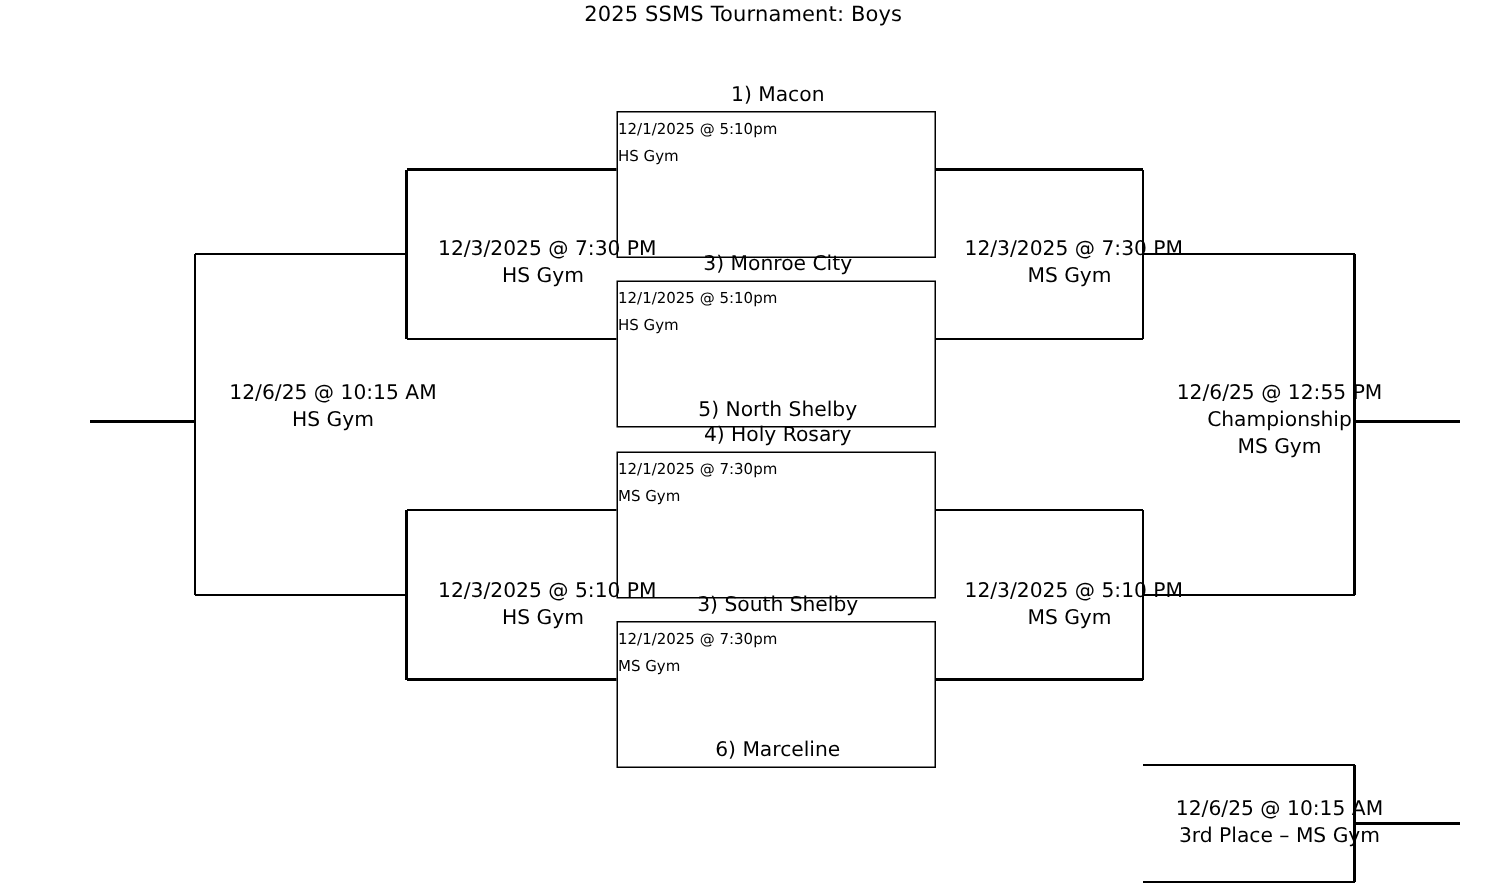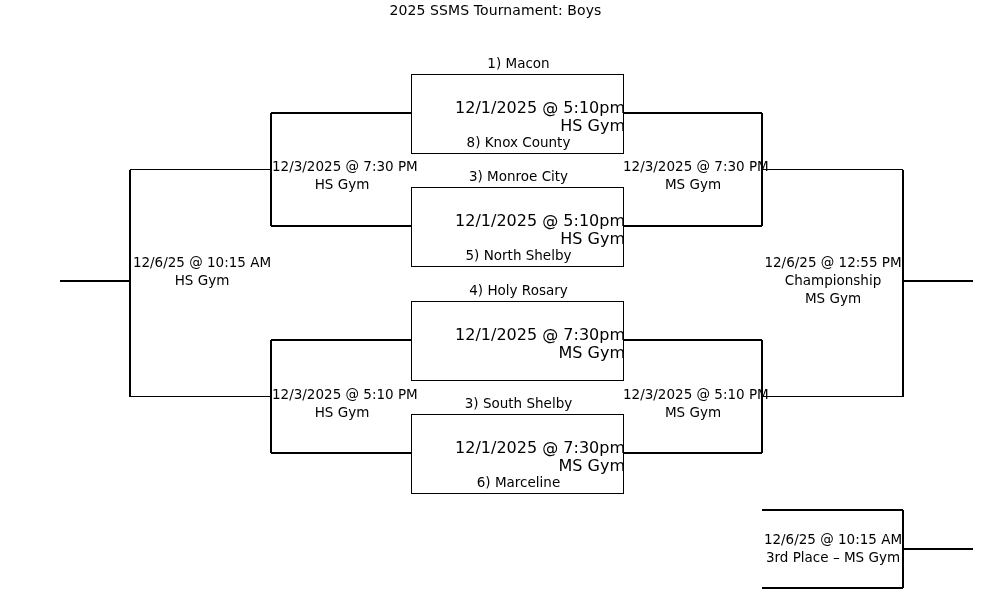"1) Macon" .game { height: 80px -> 98px }
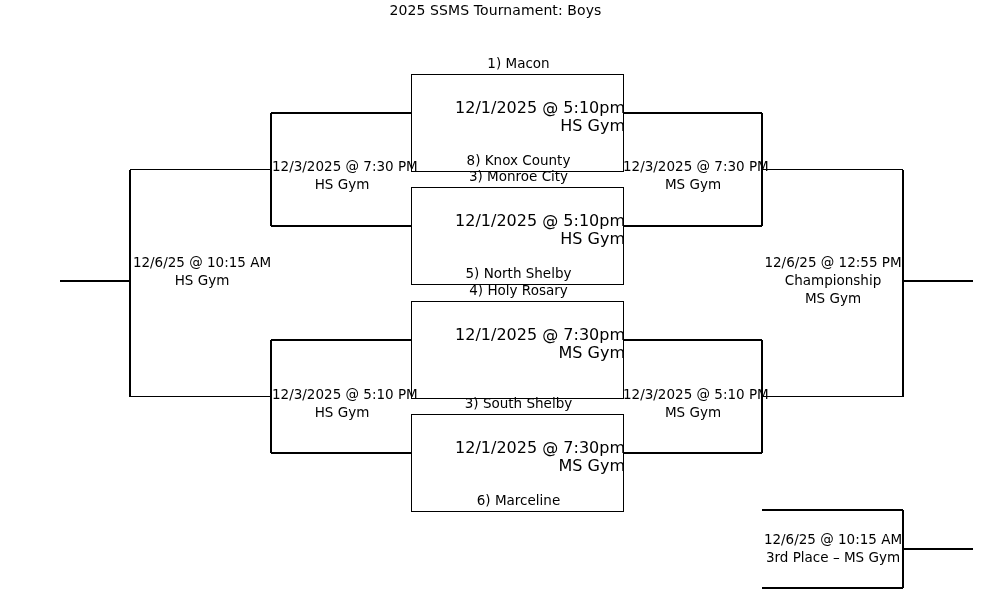"12/1/2025 @ 5:10pm" .game-info { font-size: 16px -> 10px; text-align: right -> left; top: 24px -> 3px }
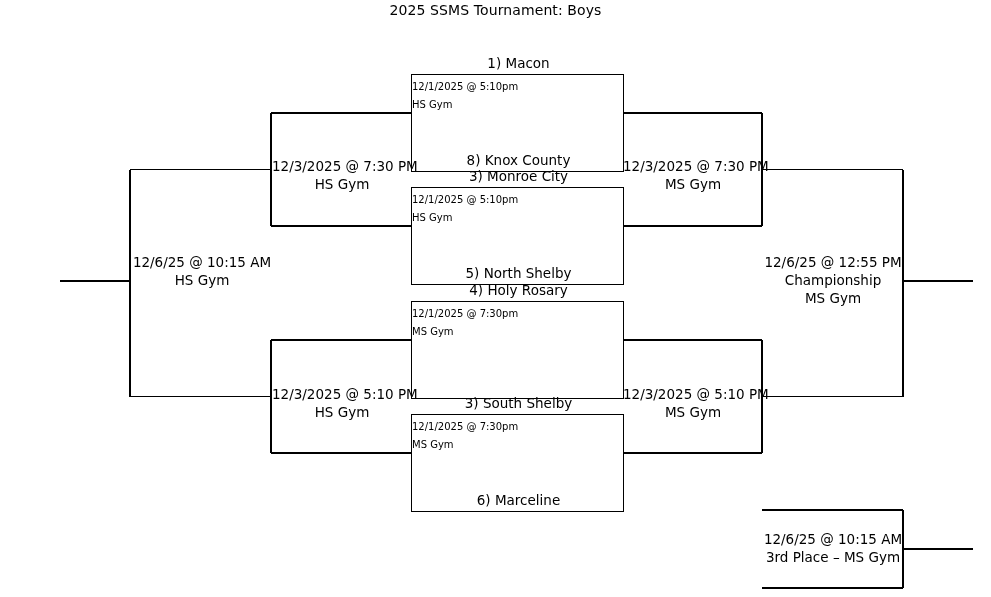"12/3/2025 @ 7:30 PM" .round-label { padding-left: none -> 20px }
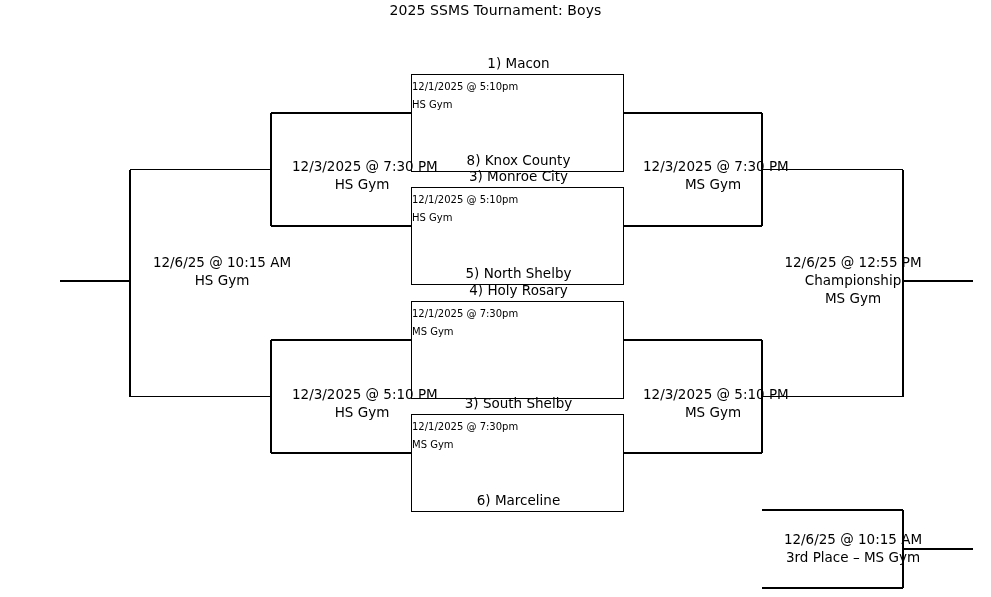"8) Knox County" div.team-bottom { html: <div>8) Knox County</div> -> none }
